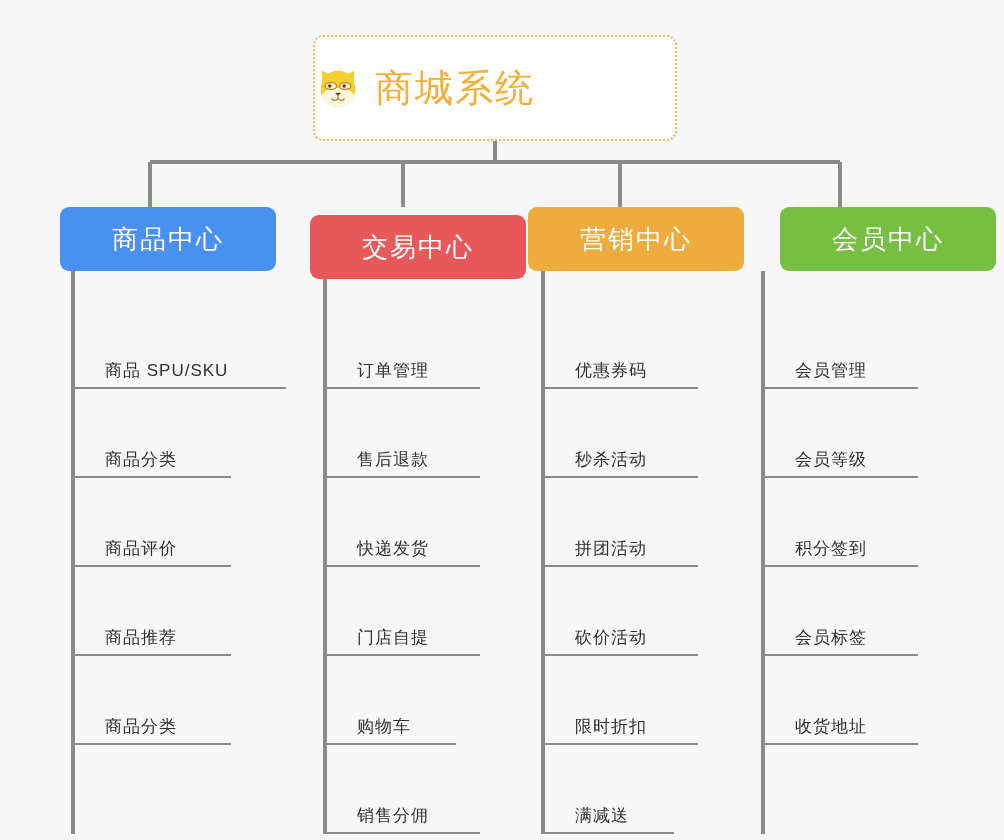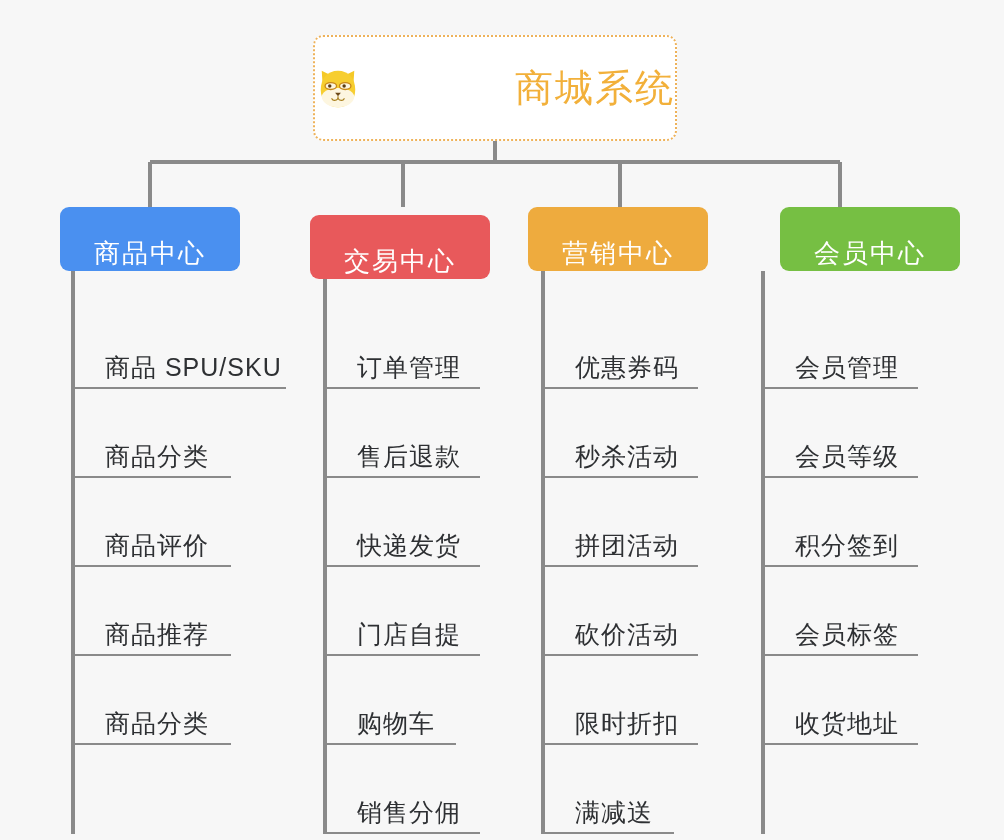"商城系统" #root-node { justify-content: space-between -> flex-start }
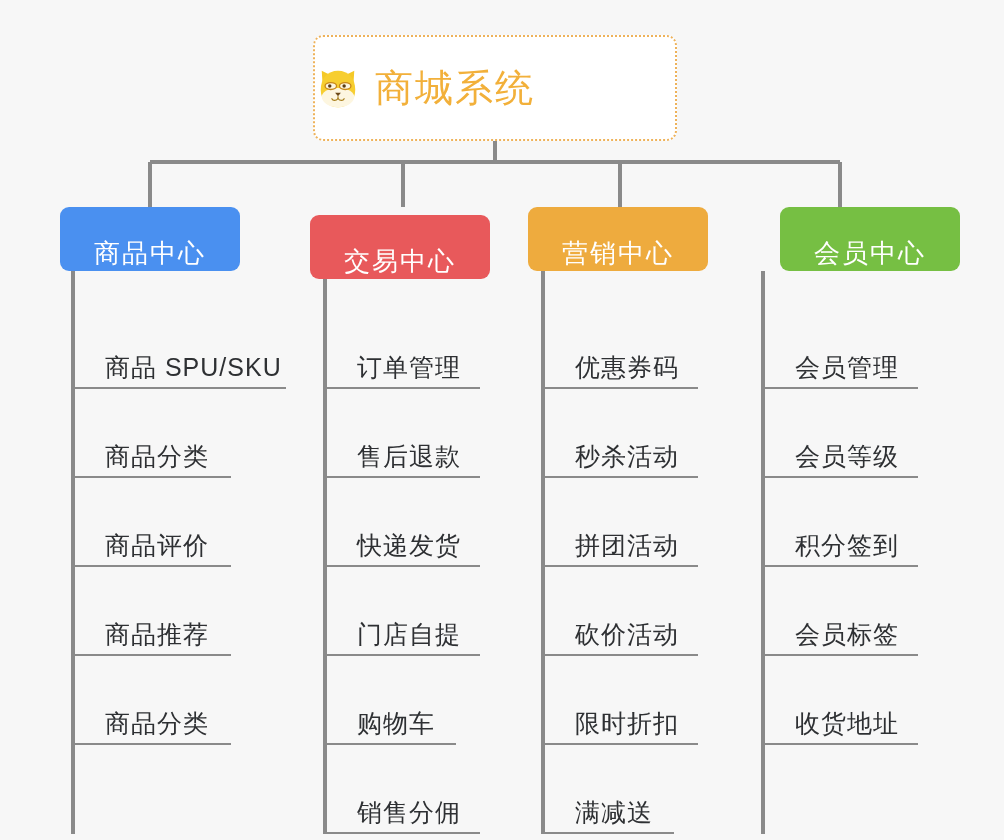"商品中心" .cat-box { align-items: flex-end -> center; width: 180px -> 216px }
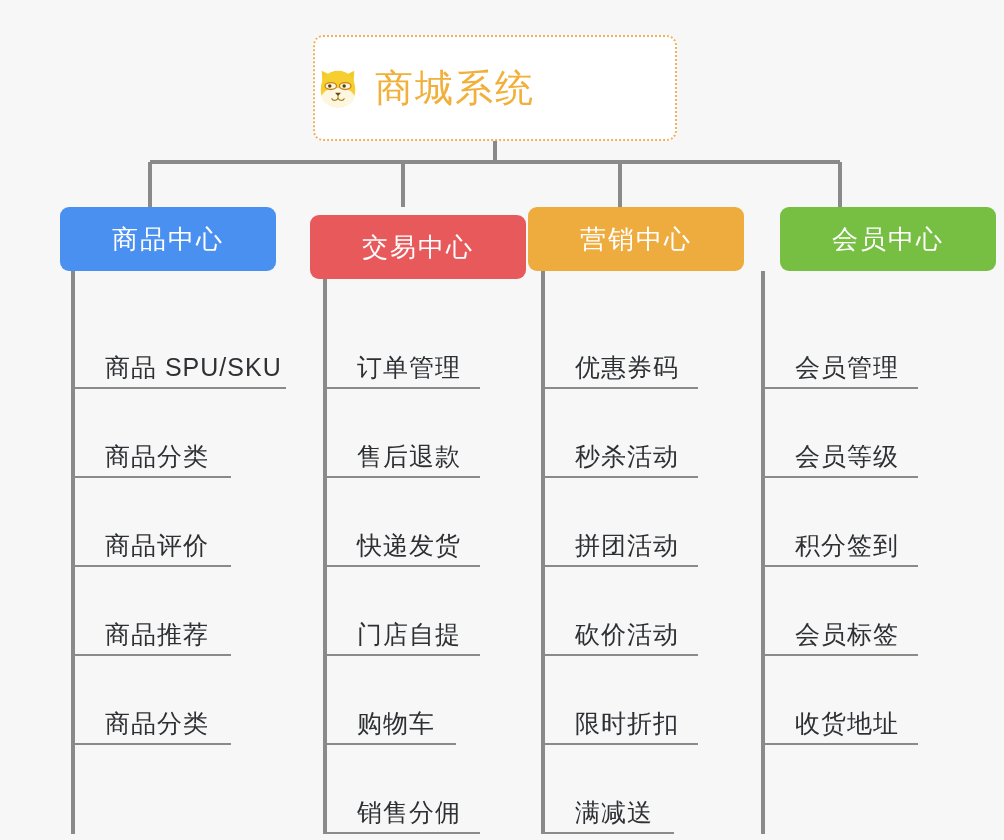"商品 SPU/SKU" .leaf-label { font-size: 25px -> 17px }
